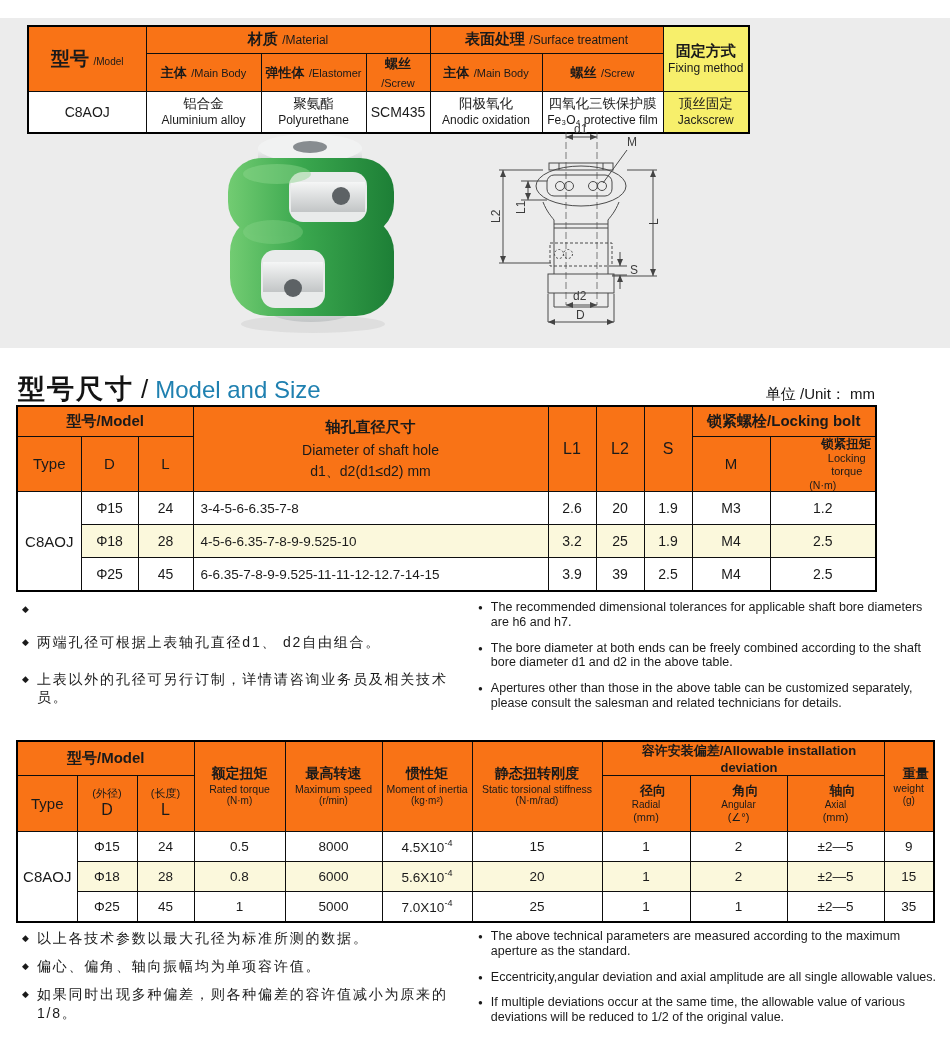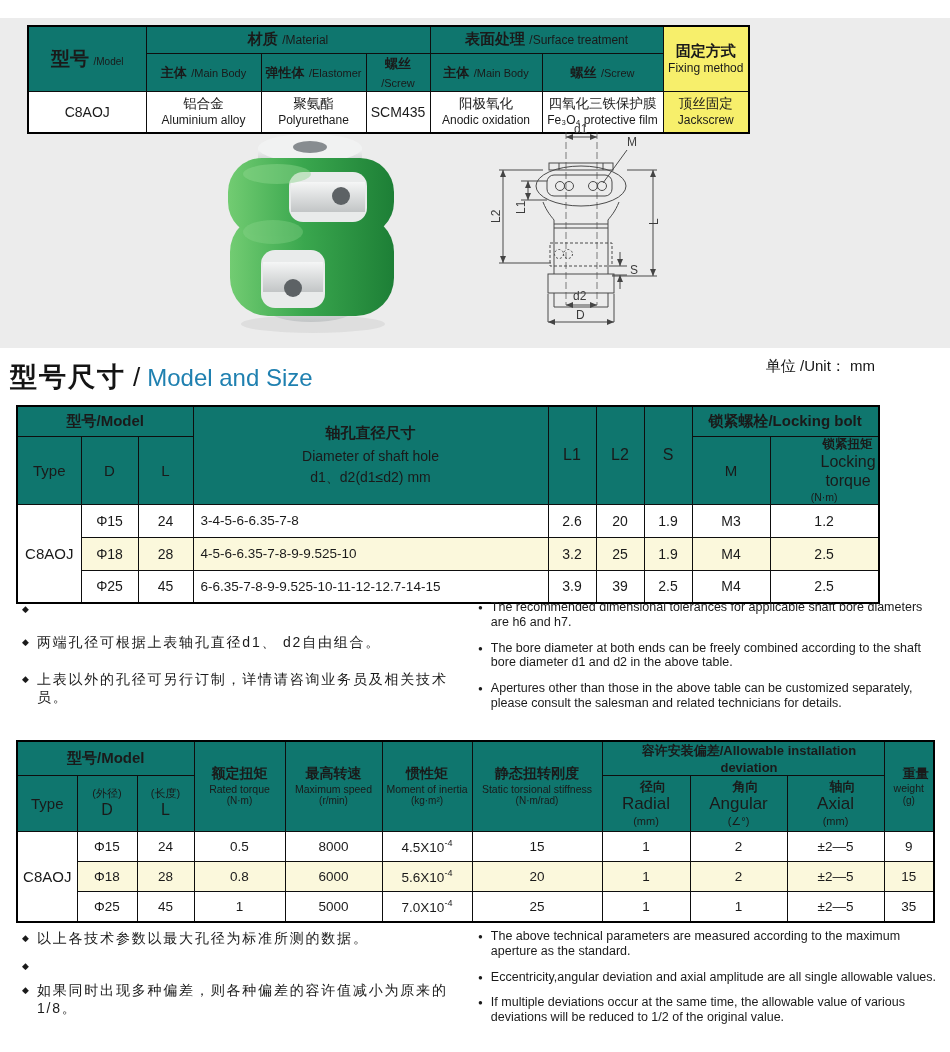"材质 /Material" th { background: #0f766e -> #f97316 }
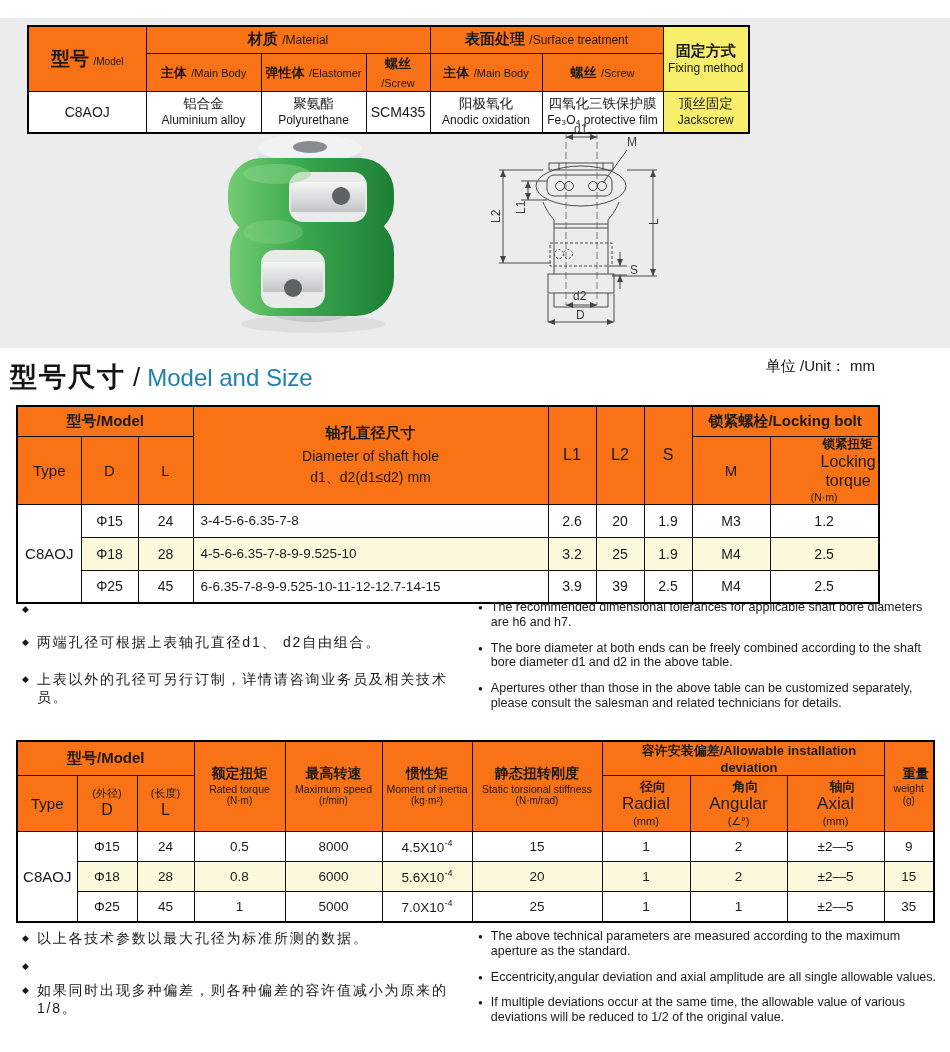"型号尺寸 / Model and Size" .sec { left: 10px -> 18px; margin-top: none -> 12px }
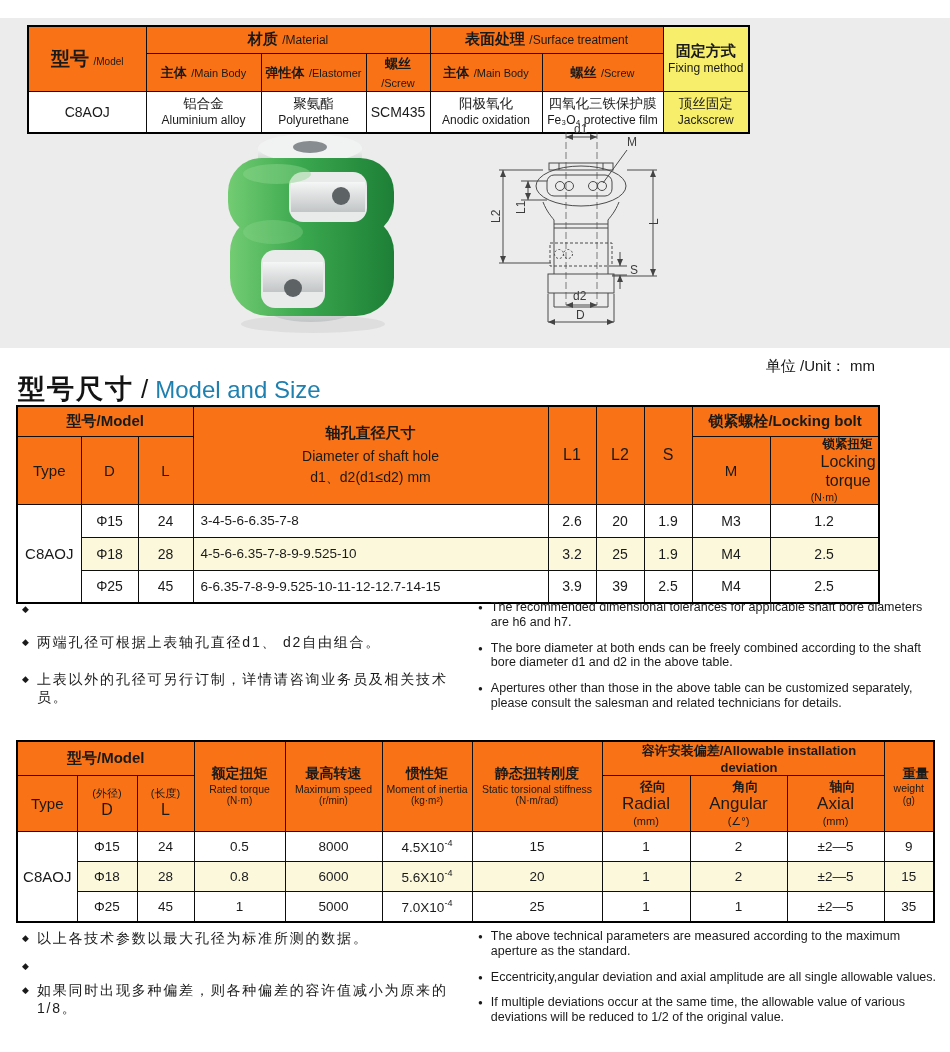"单位 /Unit： mm" .unit-label { top: 357px -> 385px }
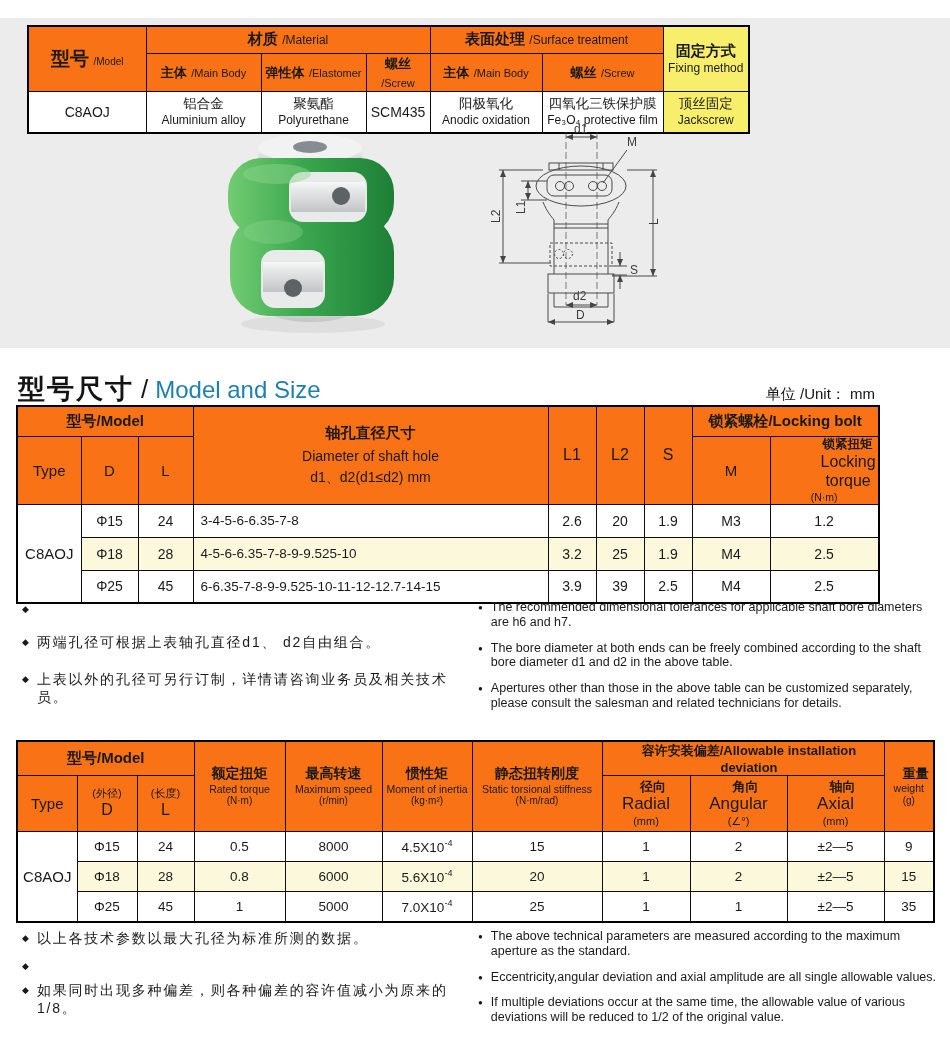"Locking torque" .tq2 { font-size: 16px -> 11px }
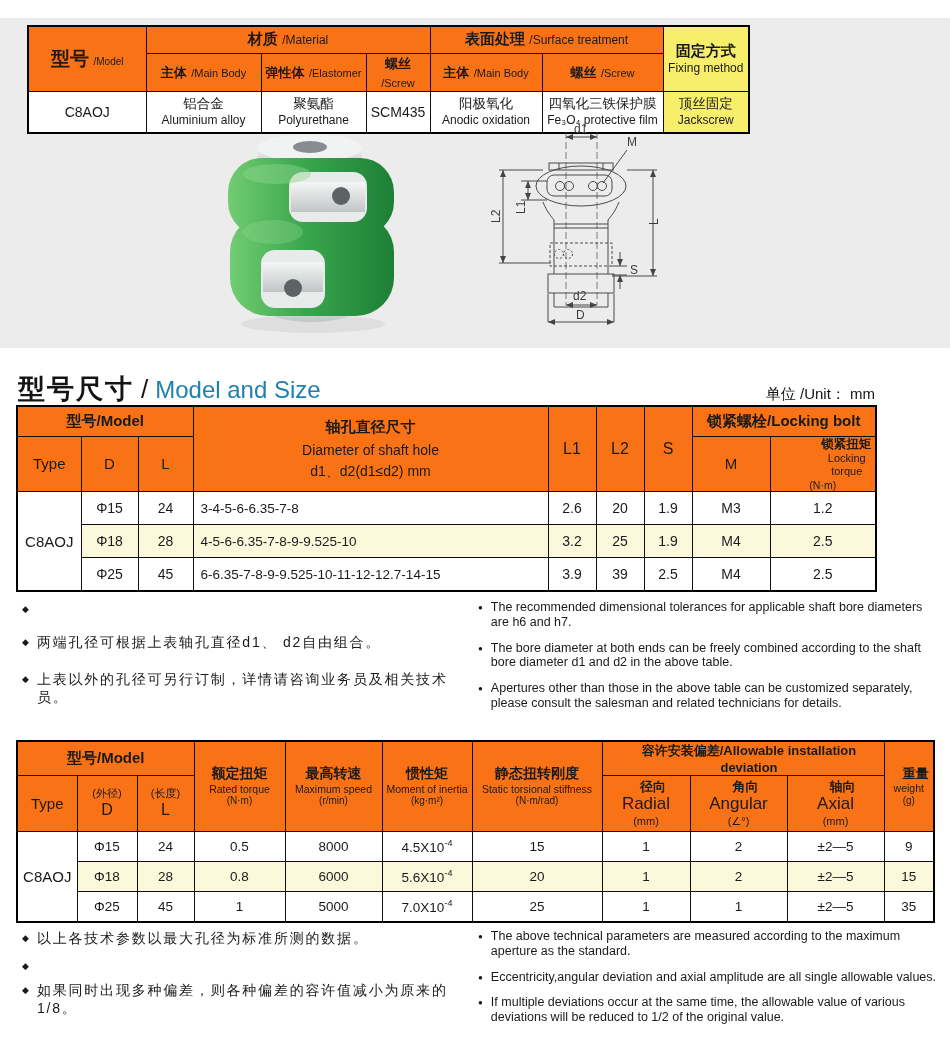"6-6.35-7-8-9-9.525-10-11-12-12.7-14-15" td.holes { text: 6-6.35-7-8-9-9.525-10-11-12-12.7-14-15 -> 6-6.35-7-8-9-9.525-11-11-12-12.7-14-15 }
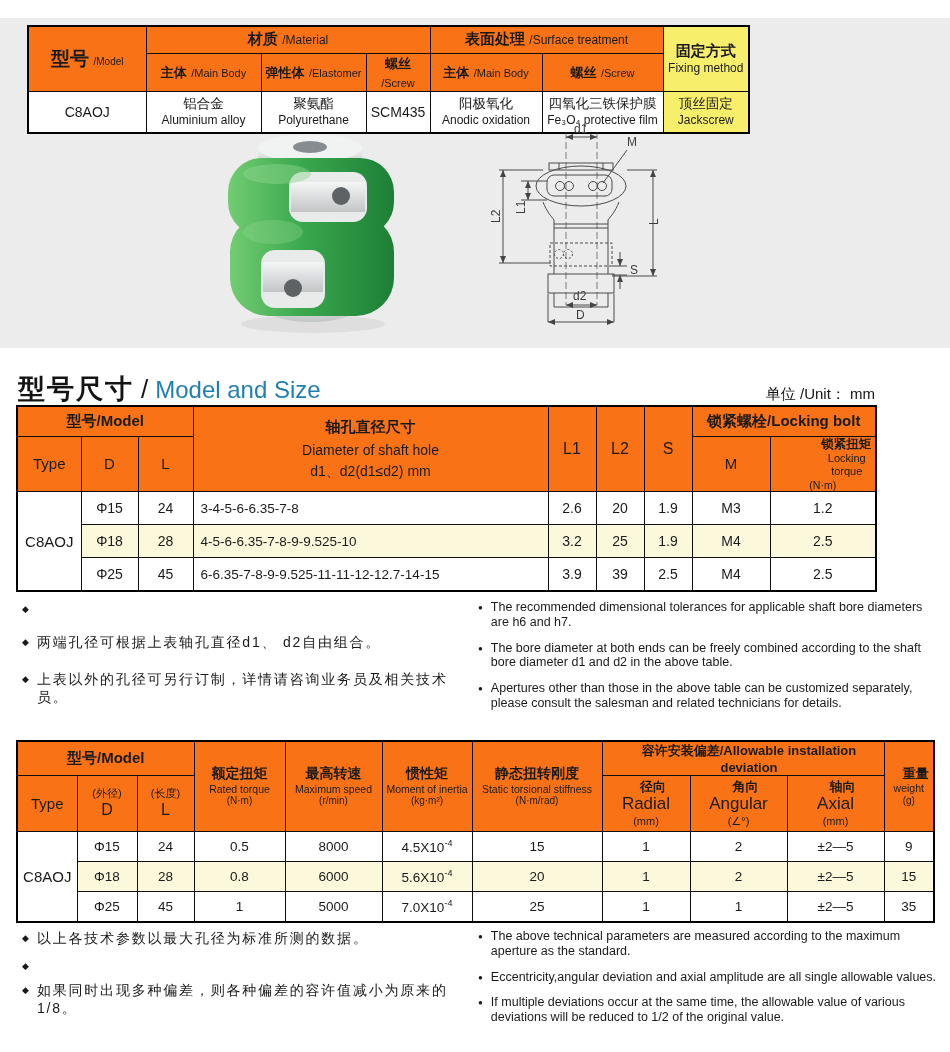"Radial" .de { font-size: 17px -> 10px }
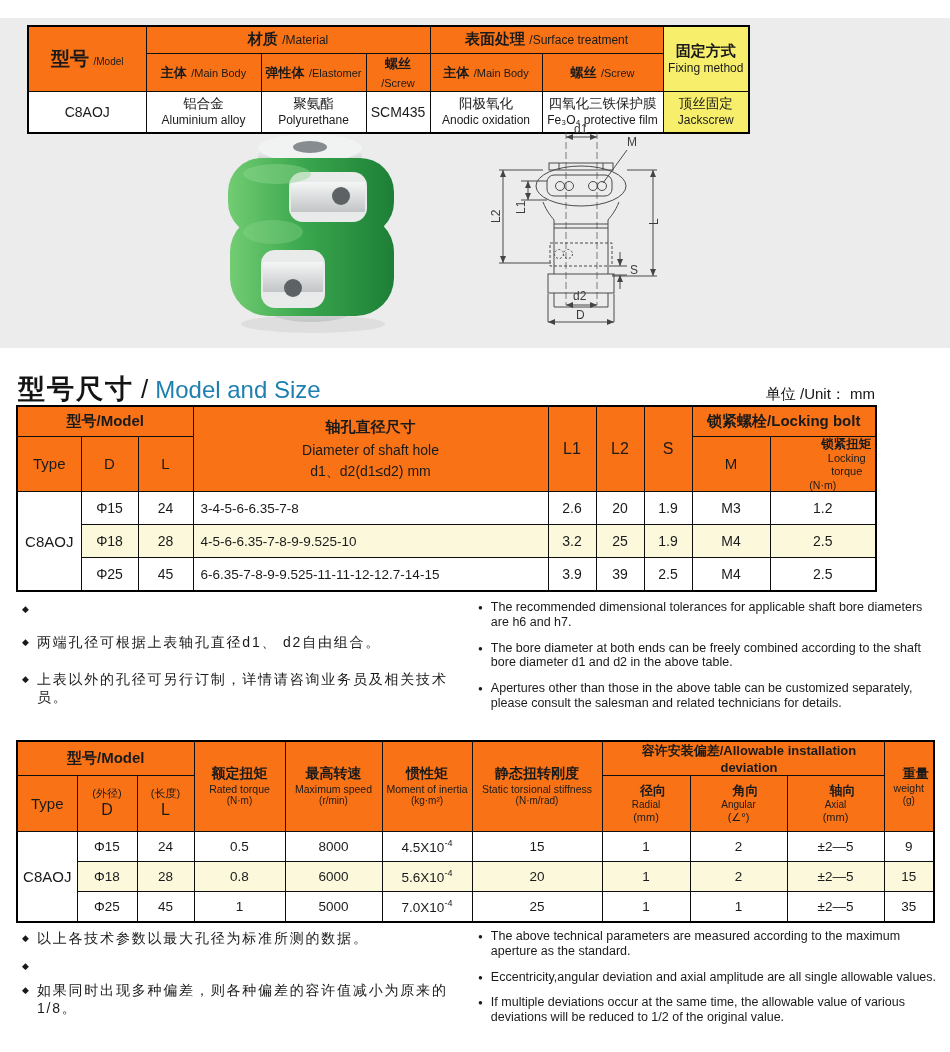"偏心、偏角、轴向振幅均为单项容许值。" span.ntz { html: none -> <span>偏心、偏角、轴向振幅均为单项容许值。</span> }
